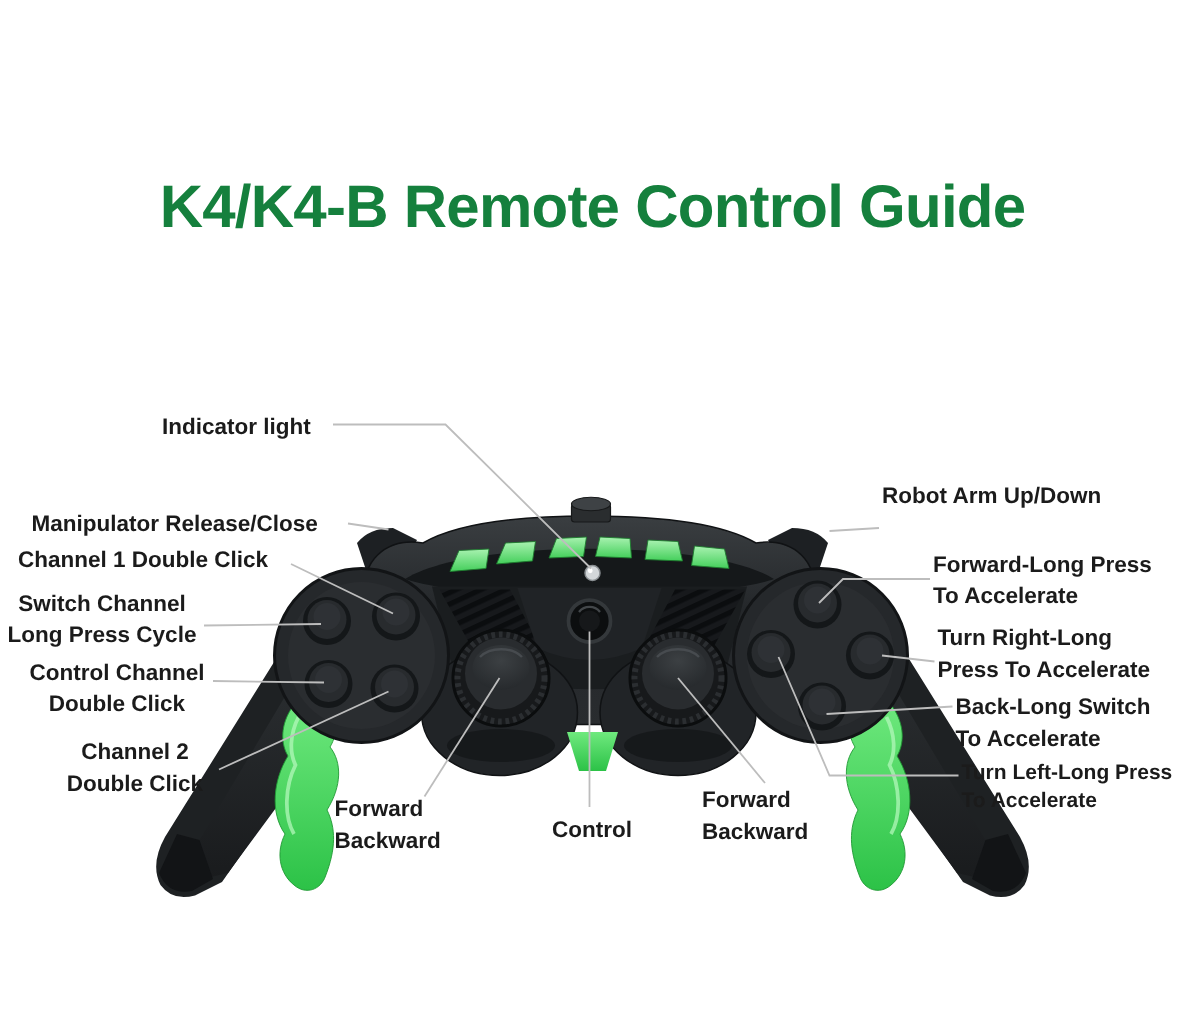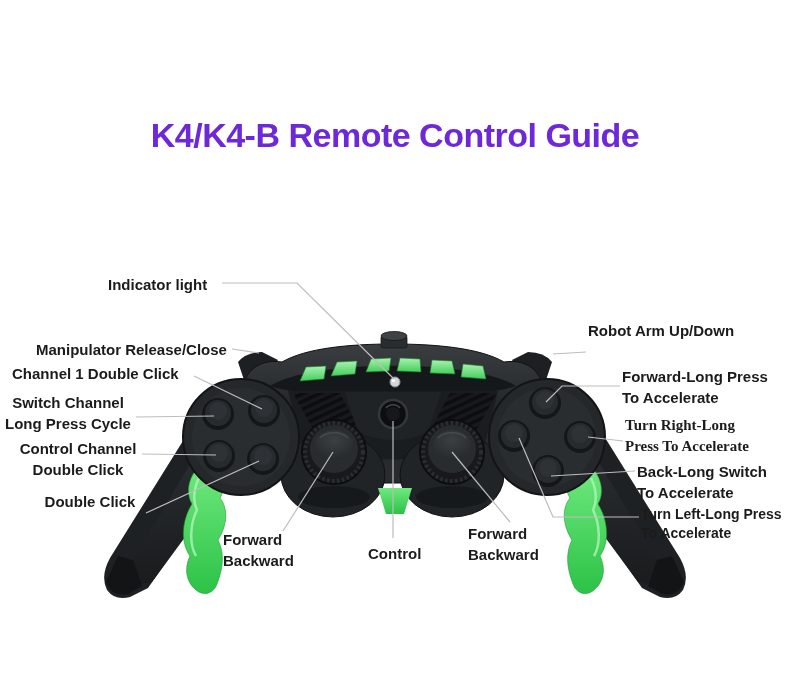"K4/K4-B Remote Control Guide" .title { color: #6d28d9 -> #15803d; font-size: 34px -> 40px }
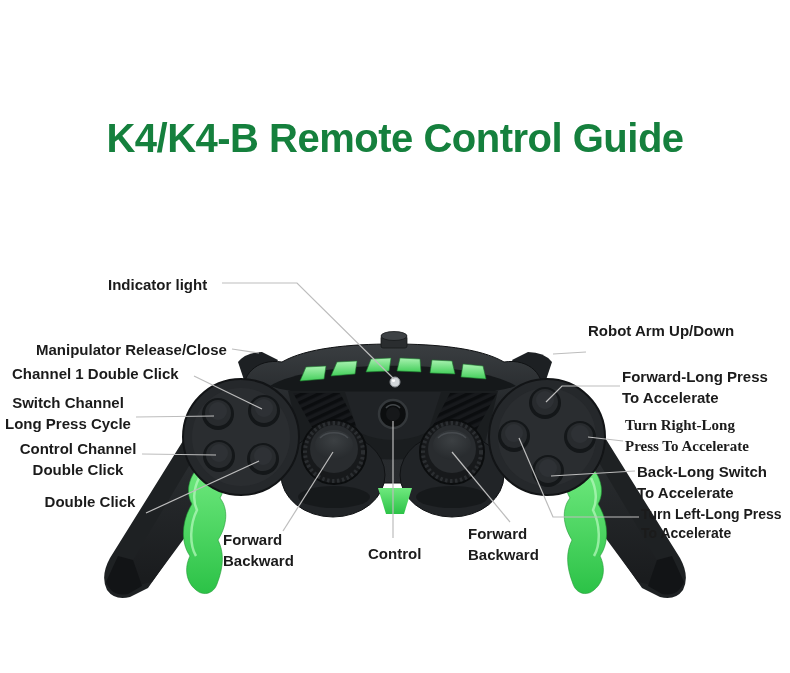"Manipulator Release/Close" #lbl-manipulator { left: 36px -> 21px }
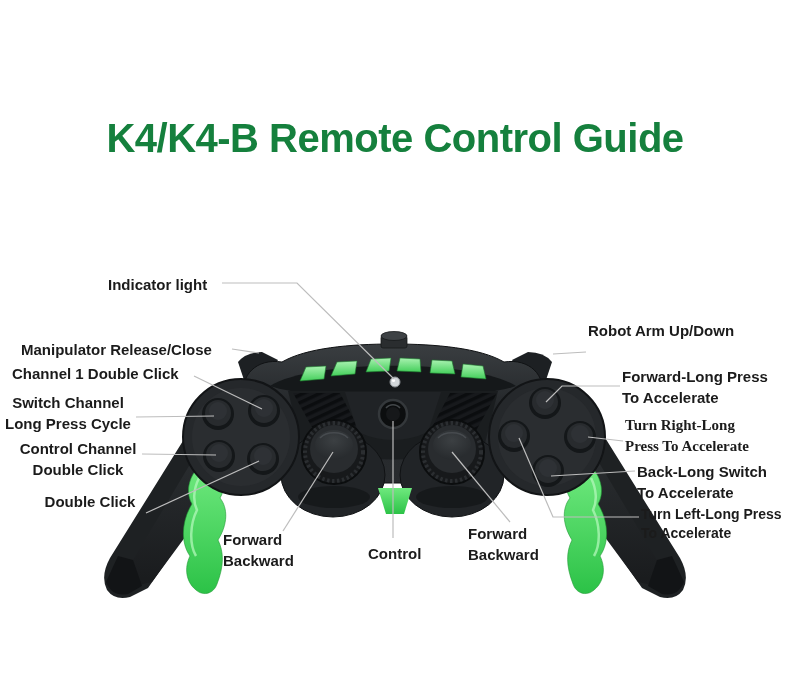"Turn Right-Long" #lbl-turn-right { font-family: Liberation Serif, serif -> none }
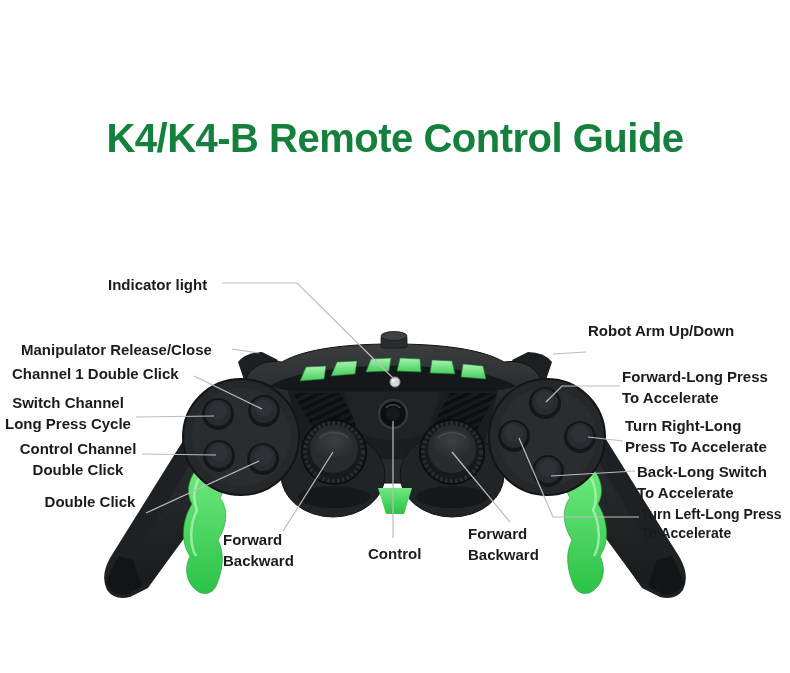"Channel 2" div { html: none -> <div>Channel 2</div> }
